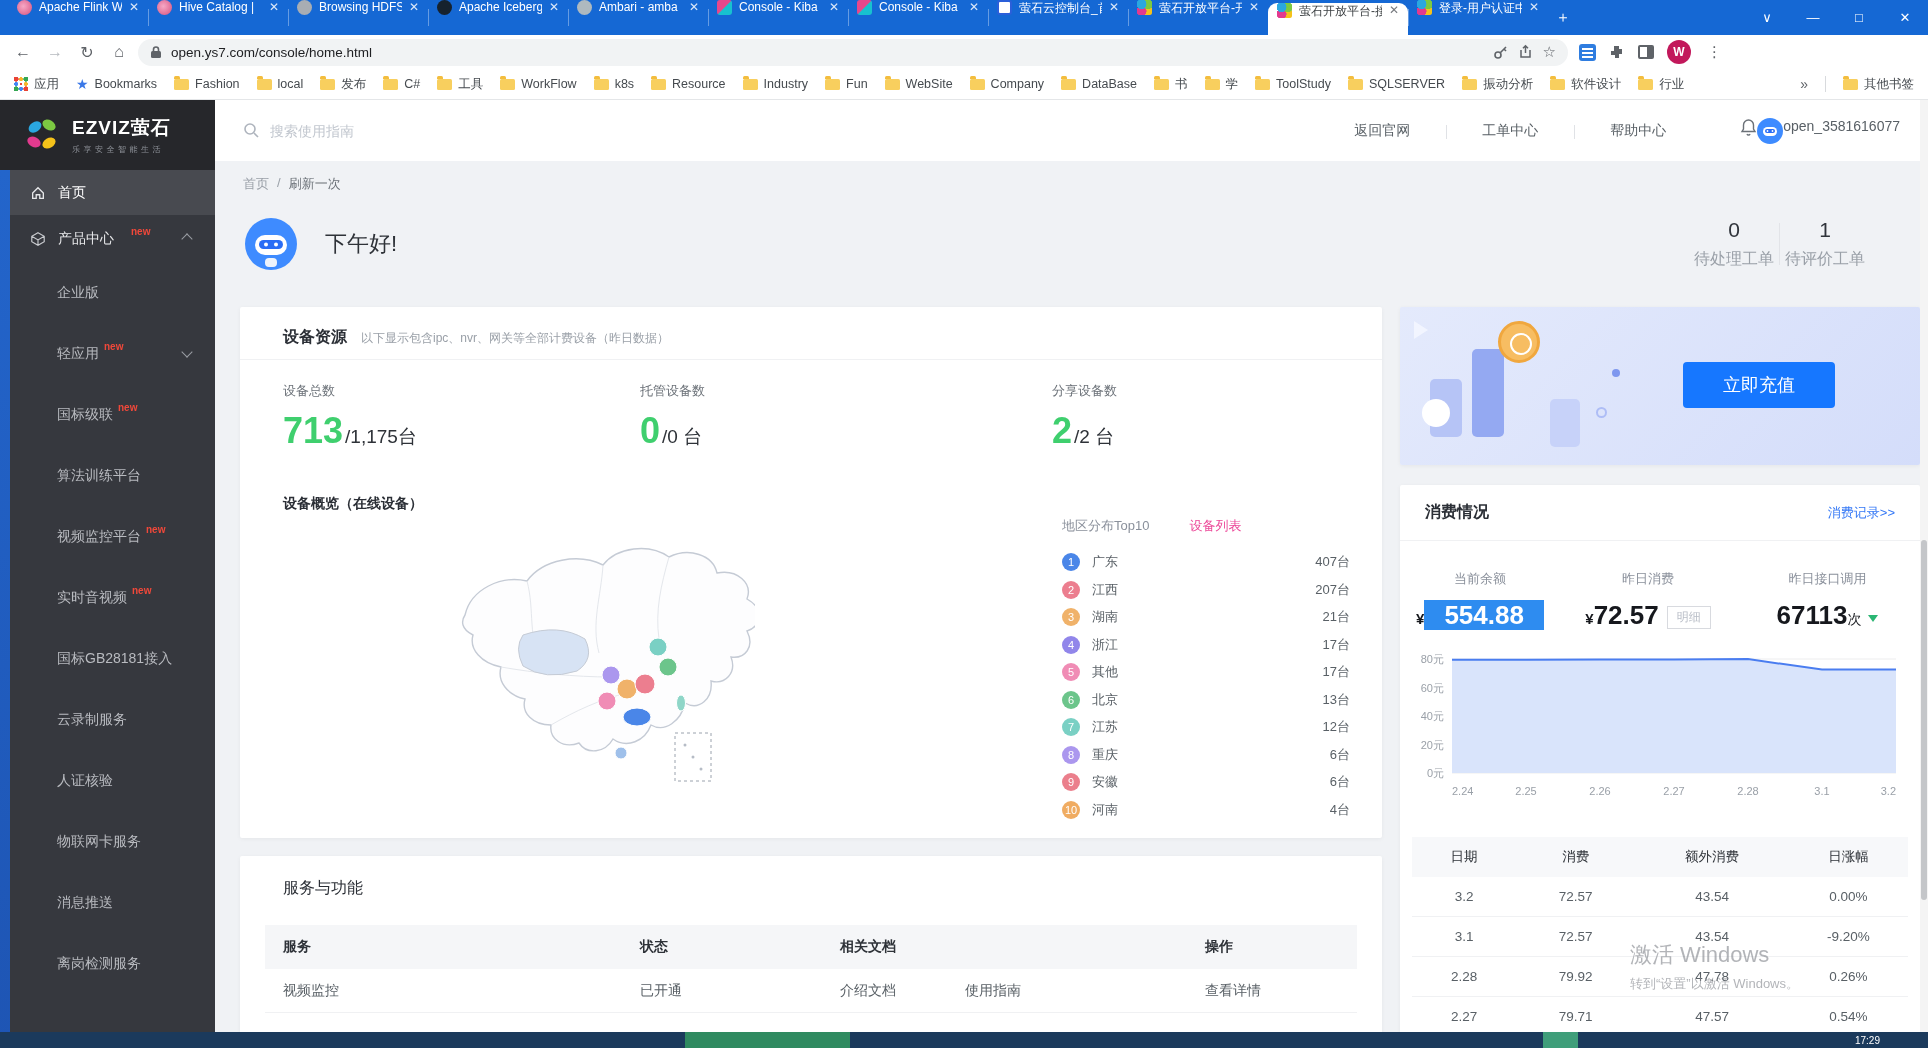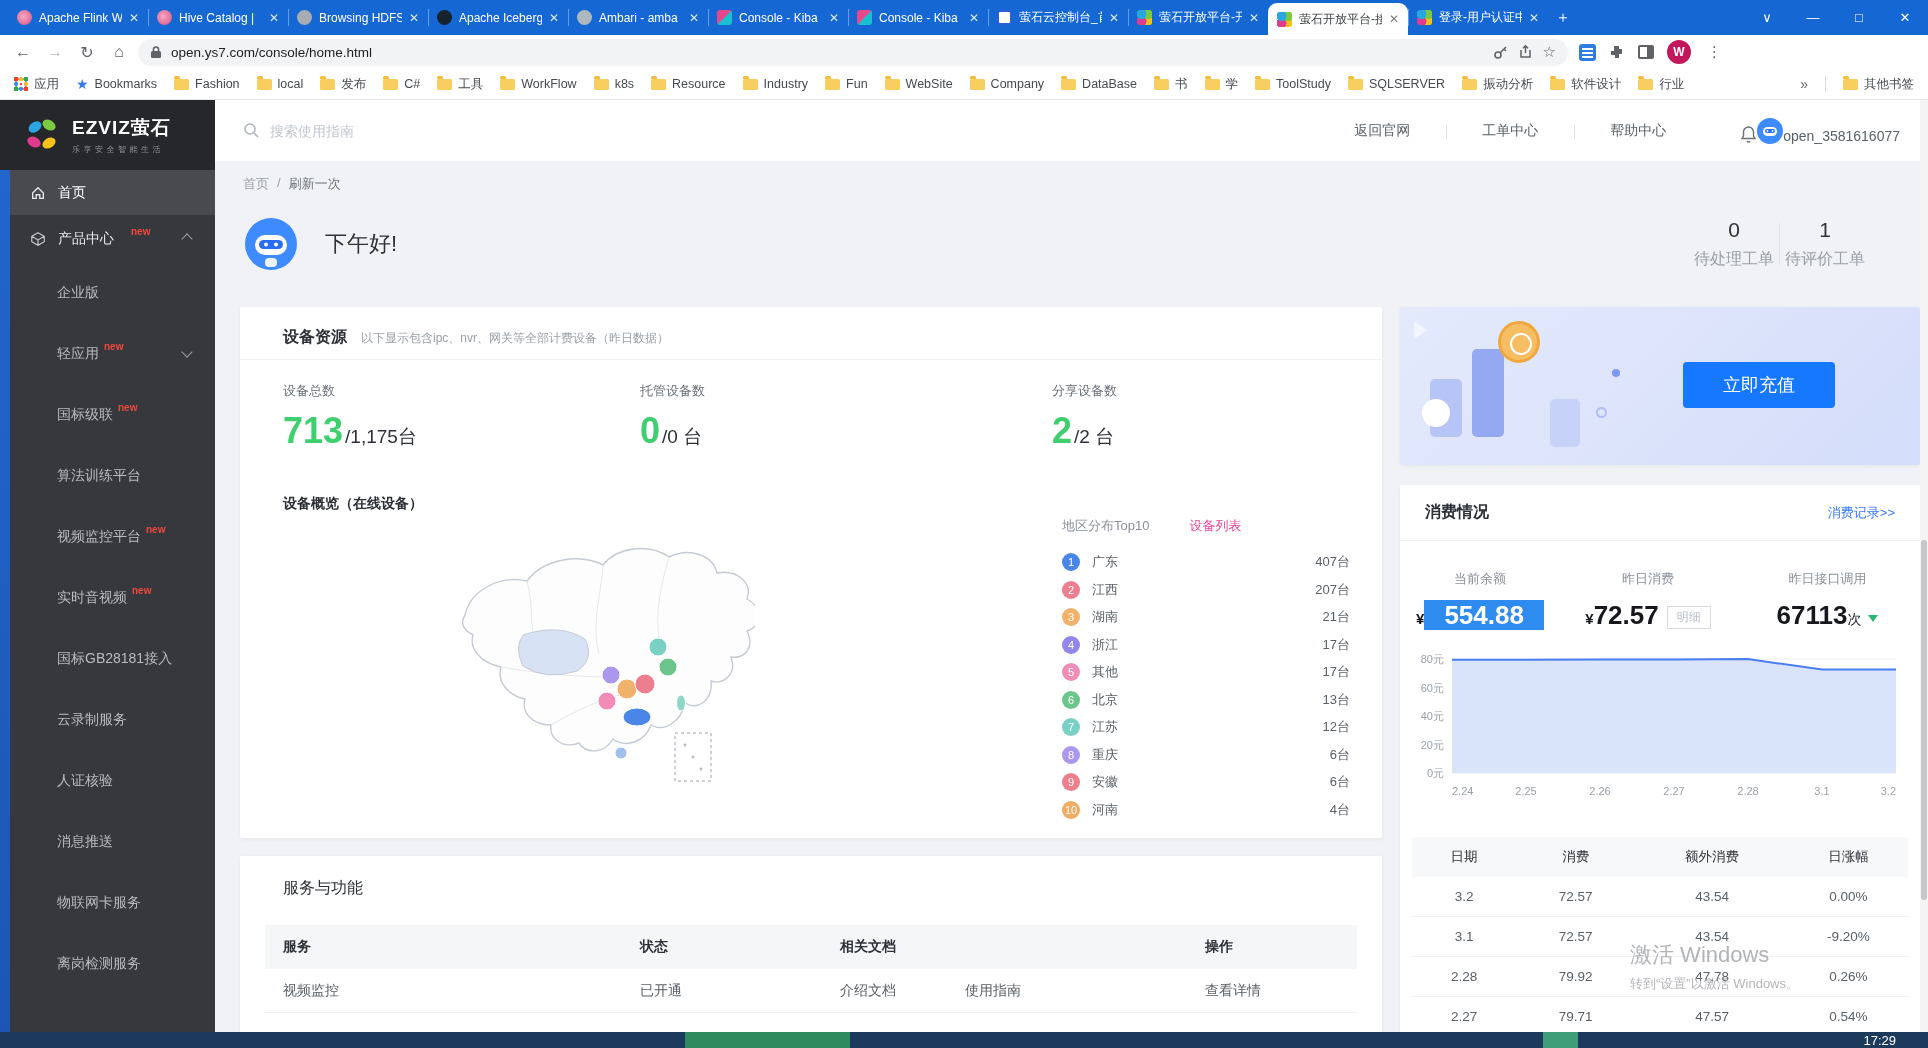"Apache Flink W" .tab { align-items: center -> flex-start }
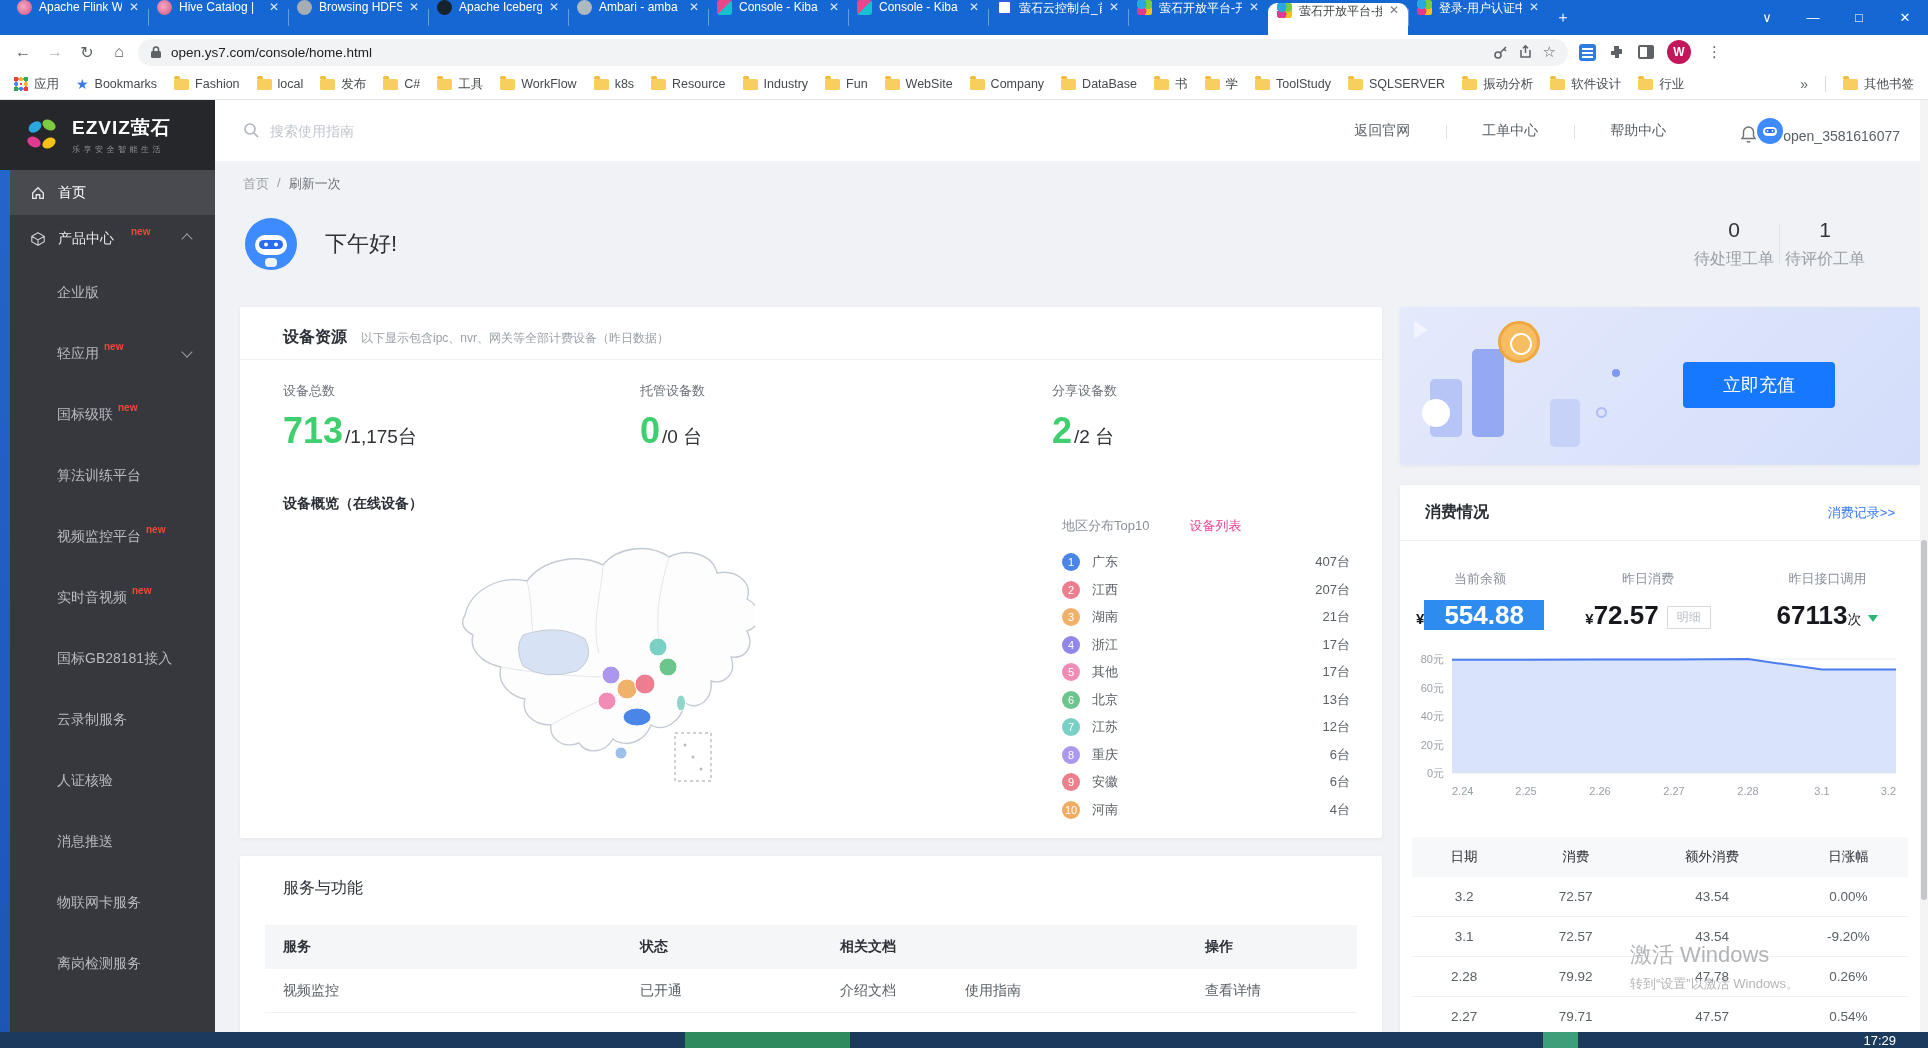"open_3581616077" .hdr-user { align-items: flex-end -> flex-start }
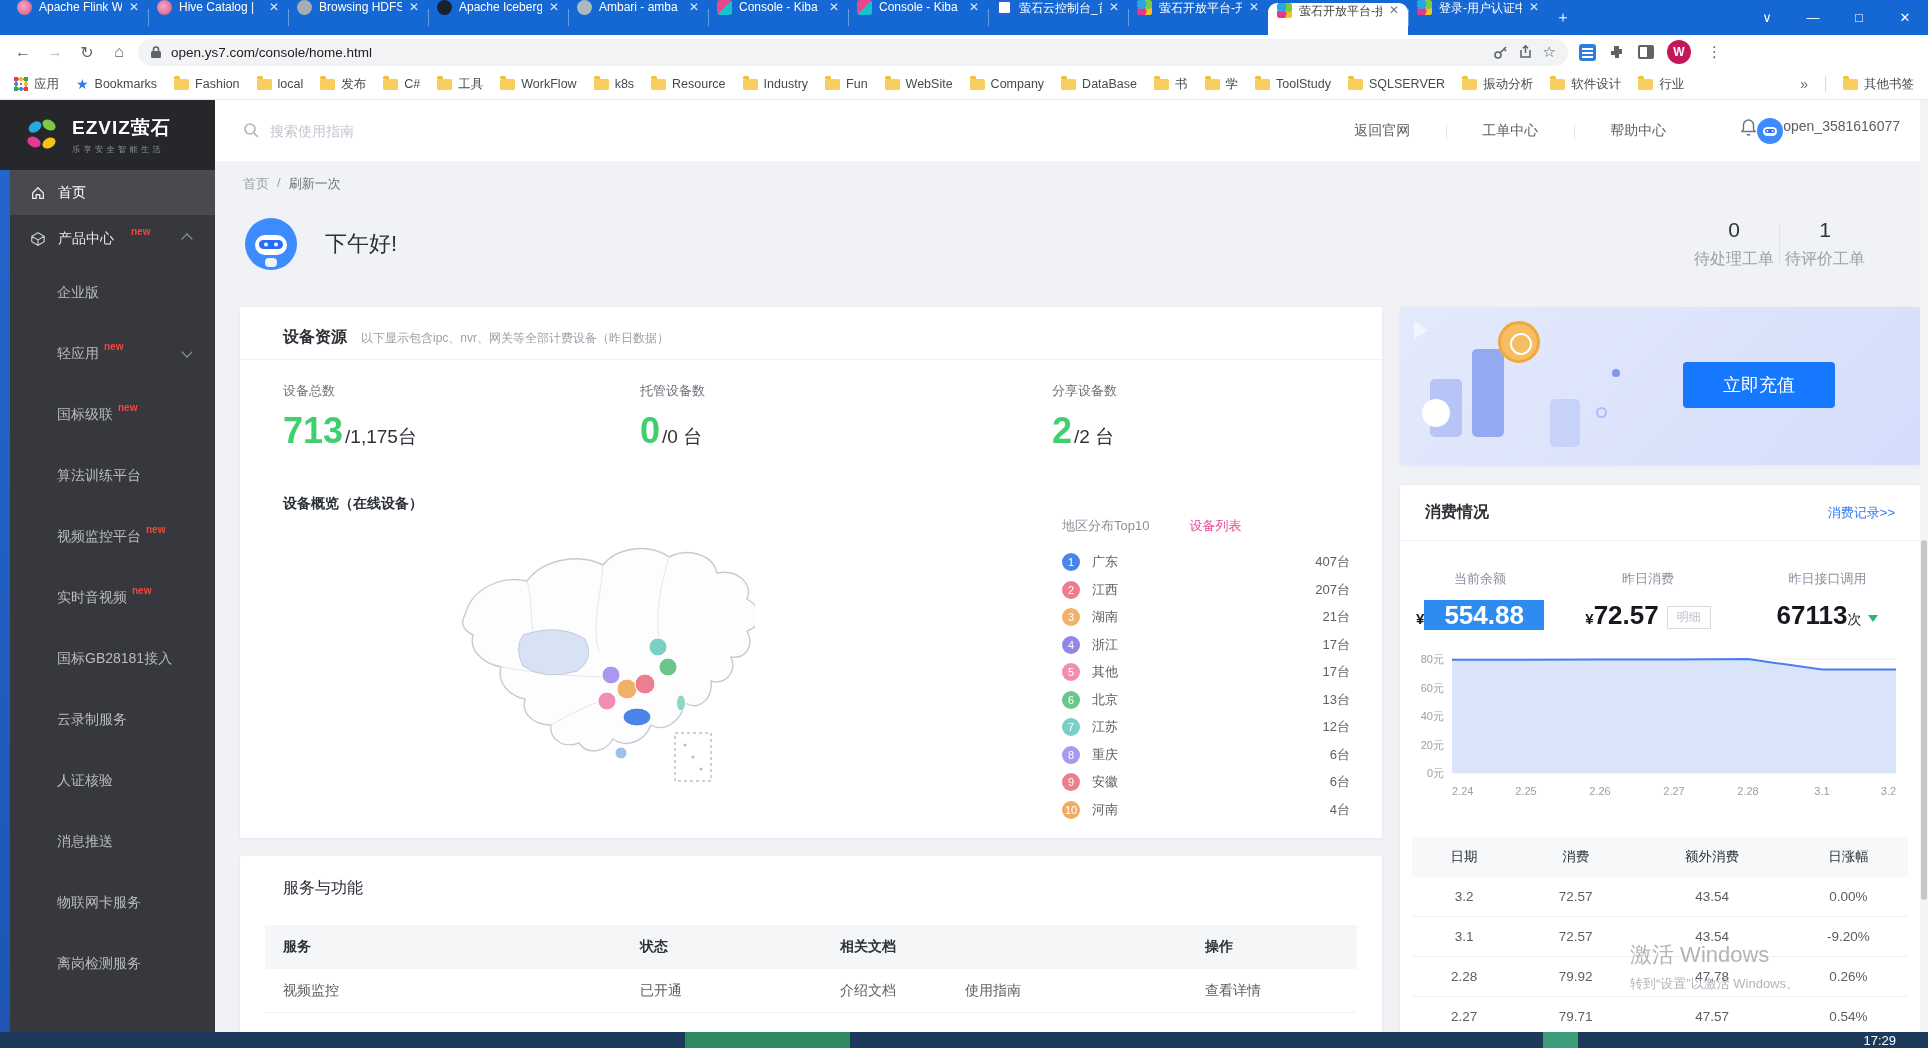"消息推送" div.sub { order: before "物联网卡服务" -> after "物联网卡服务" }
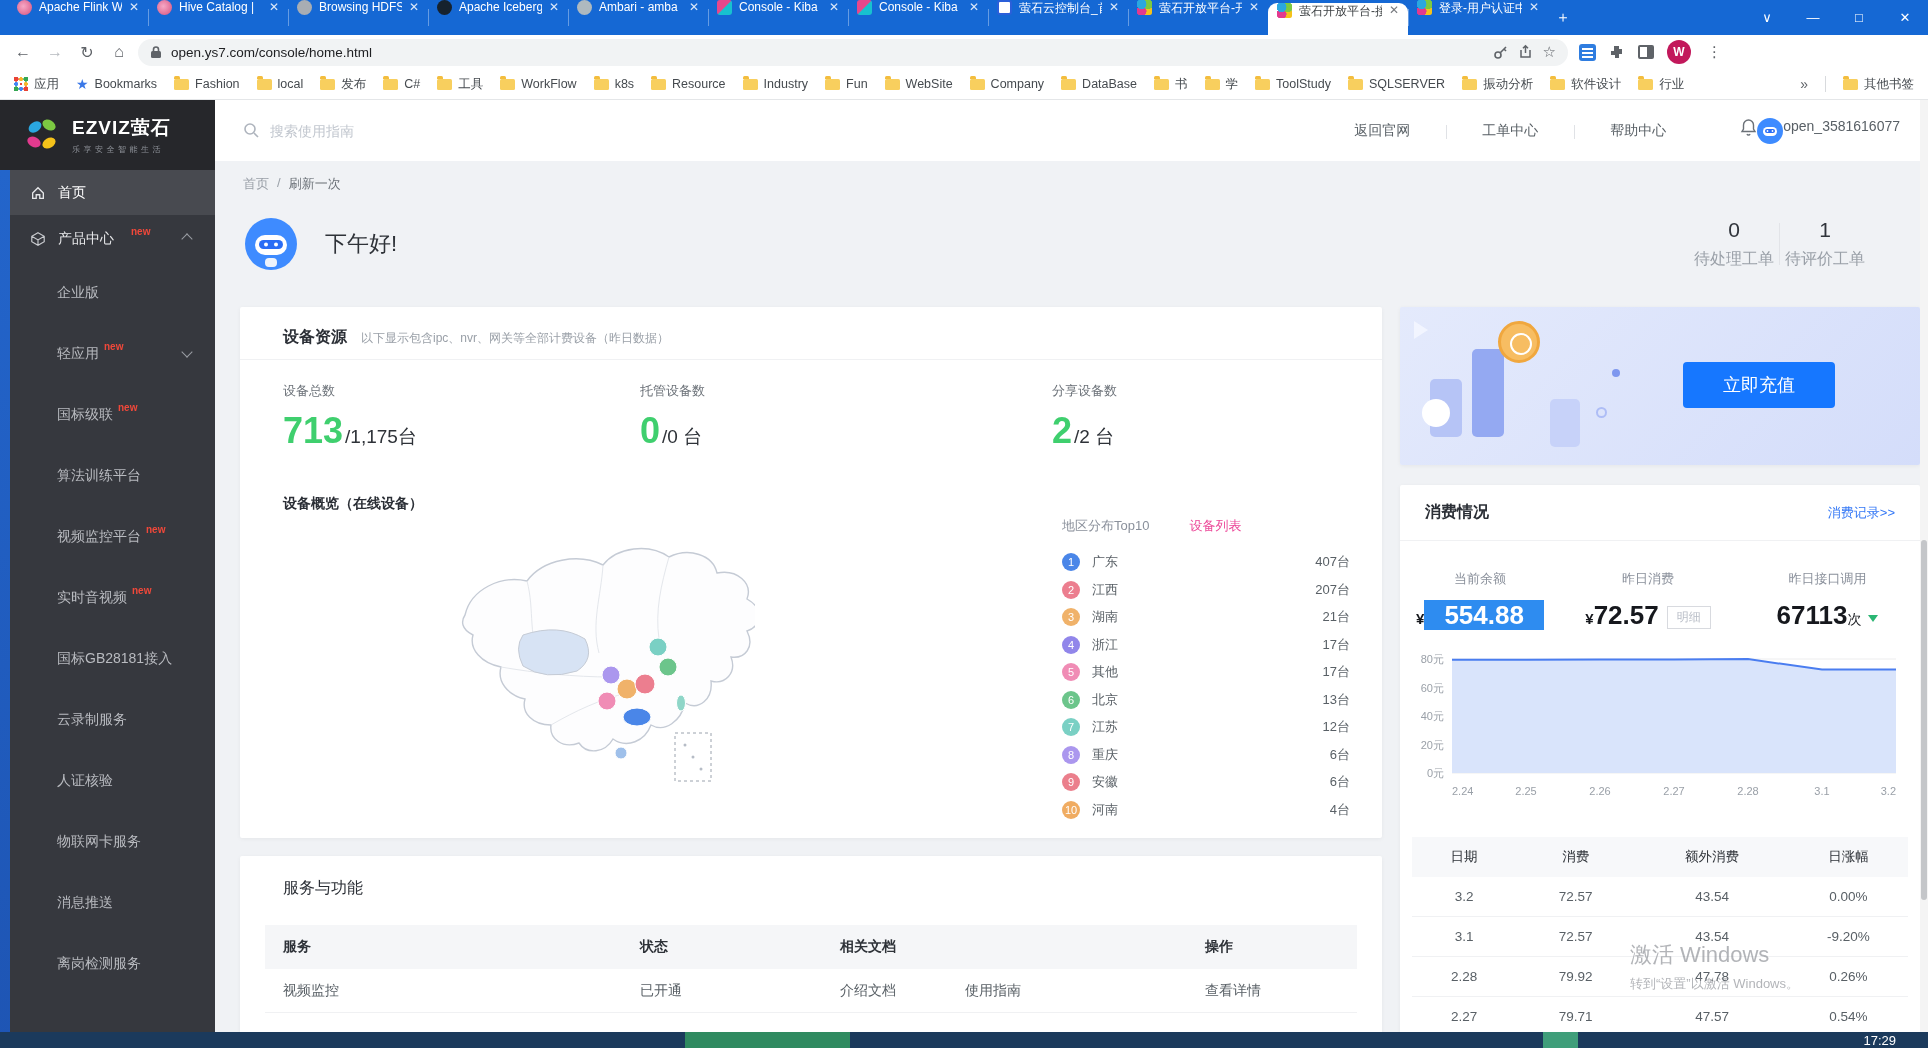"17:29" .tb-time { font-size: 13px -> 10px; right: 32px -> 48px }
